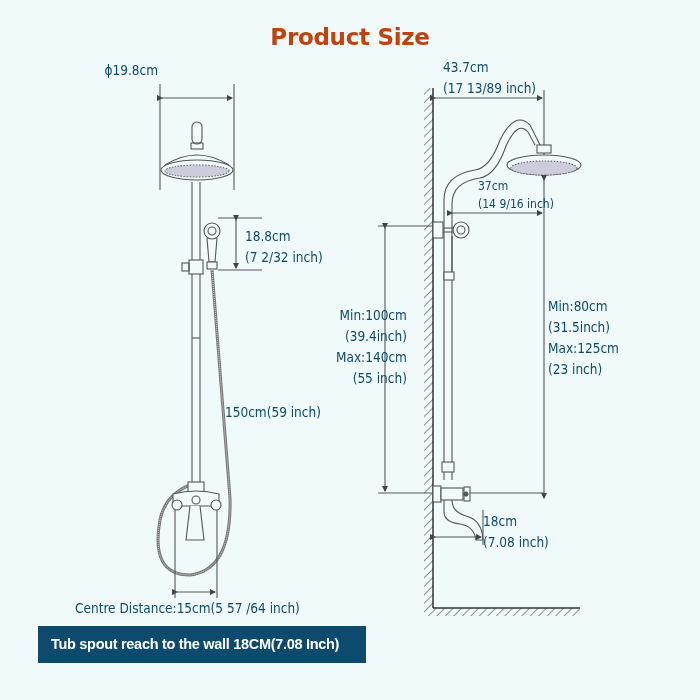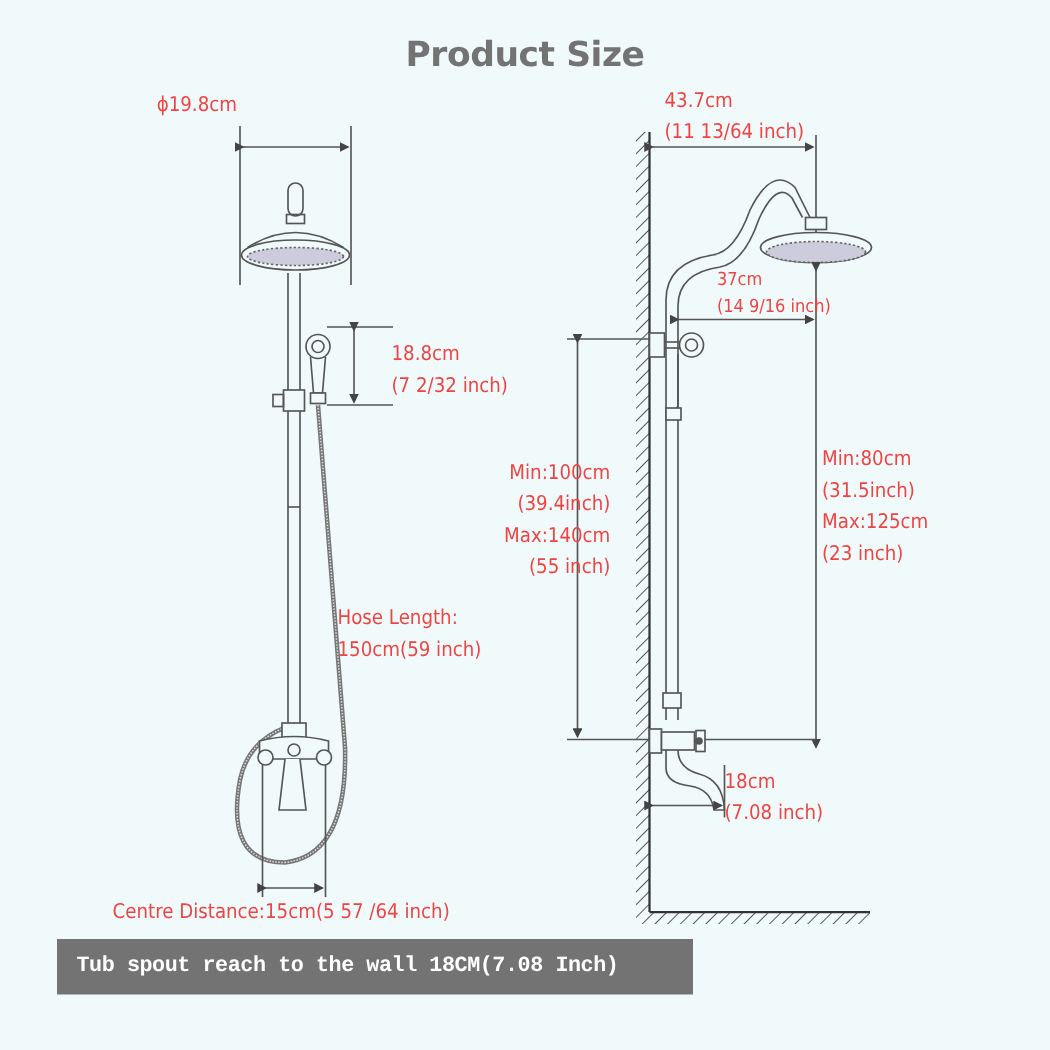"Product Size" .title { color: #737373 -> #c2410c }
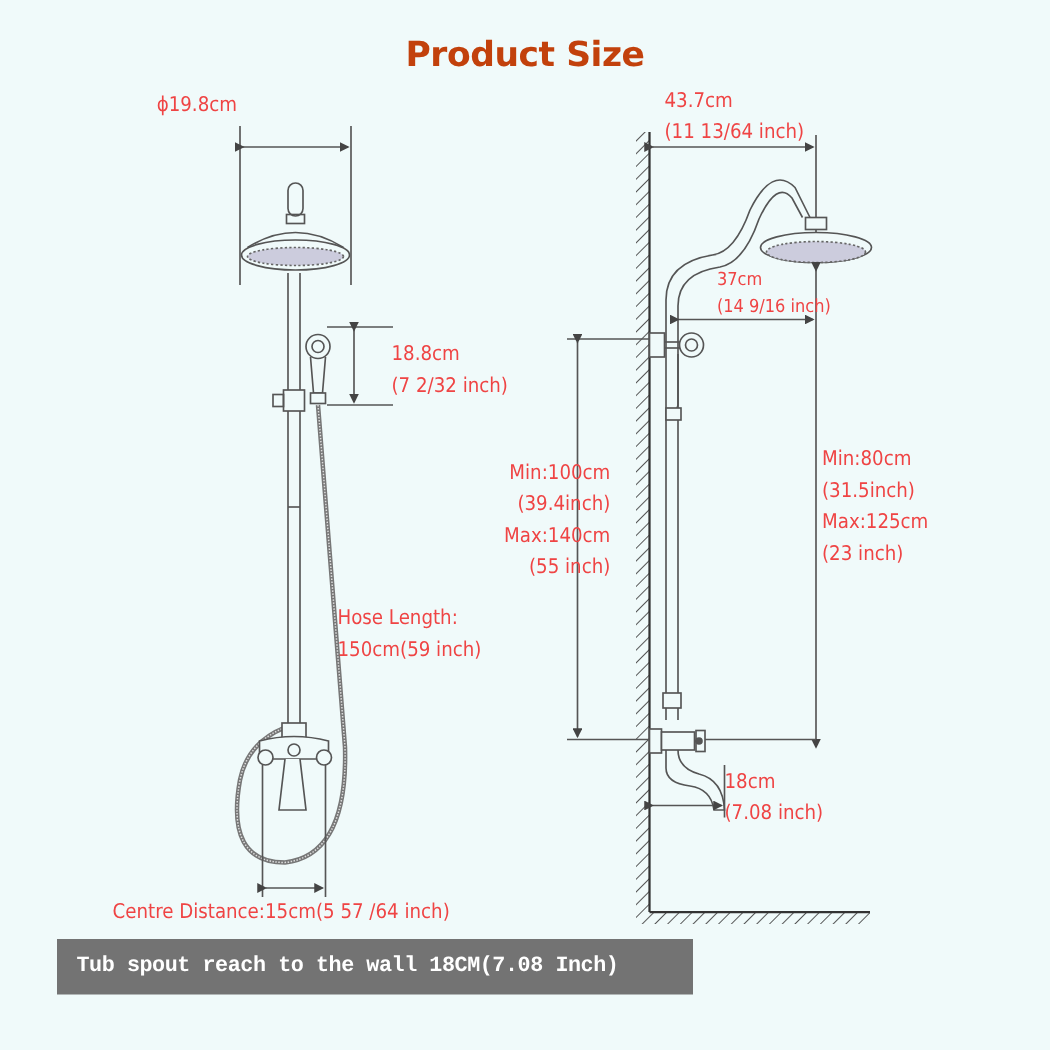"ϕ19.8cm" .lbl { color: #ef4444 -> #0c4a6e }
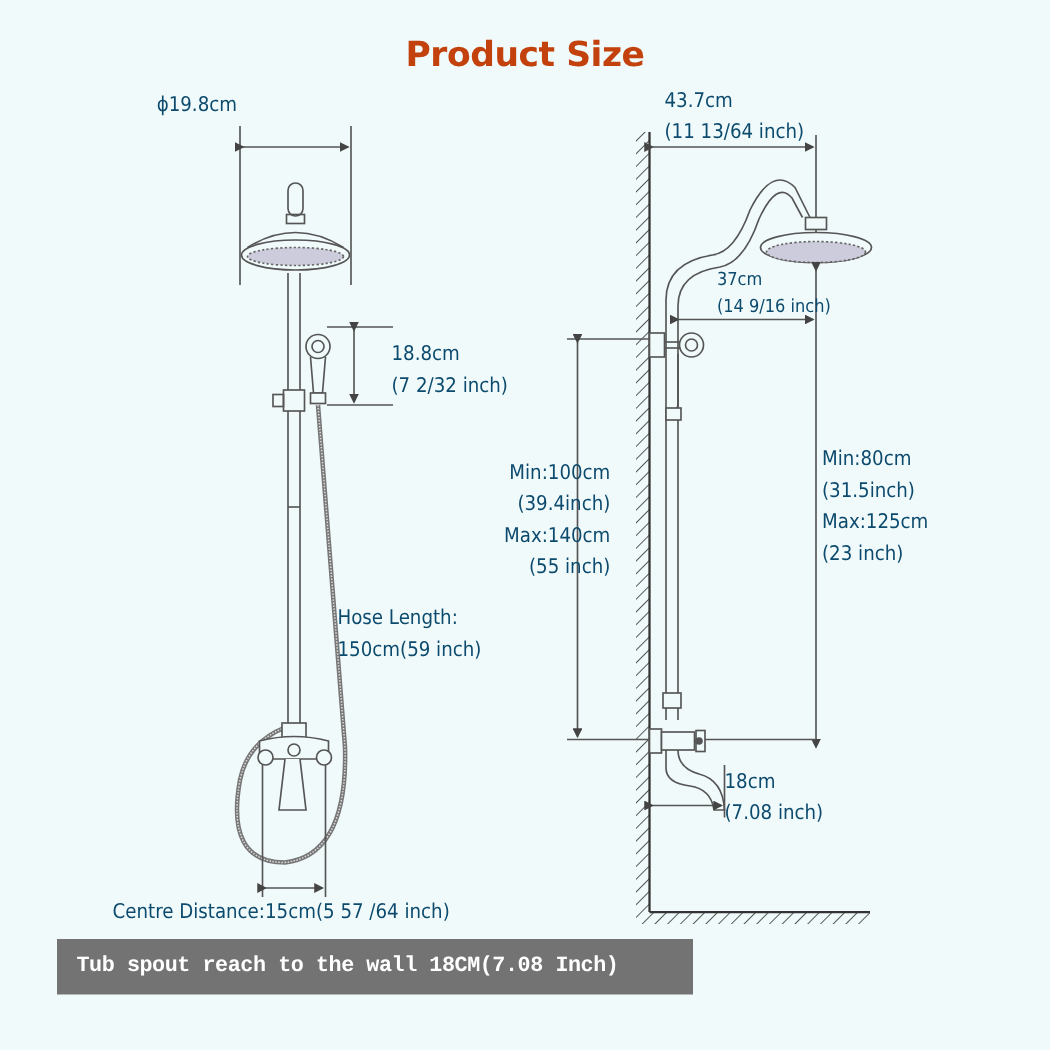"(11 13/64 inch)" span { text: 11 13/64 -> 17 13/89 }
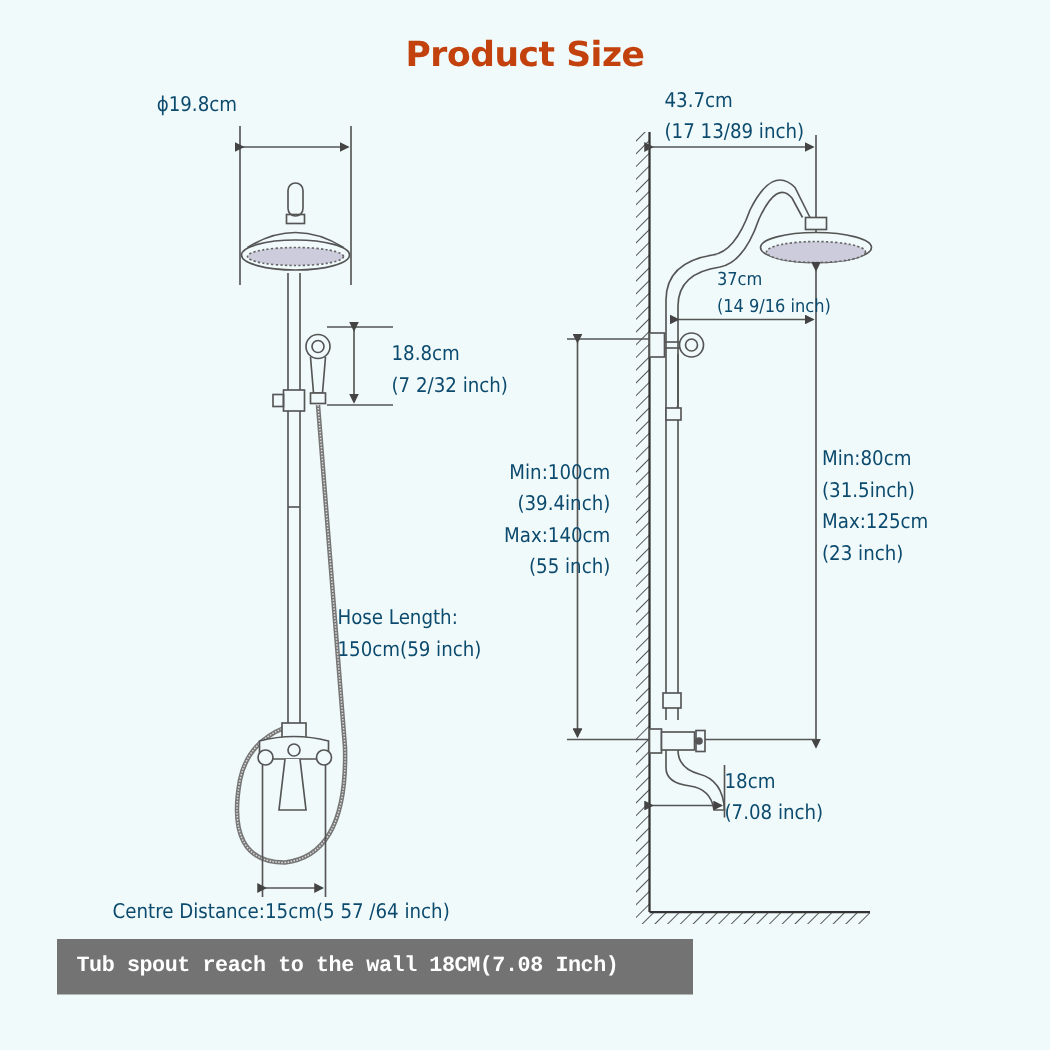"18.8cm" div.lbl { margin-left: 16px -> none }
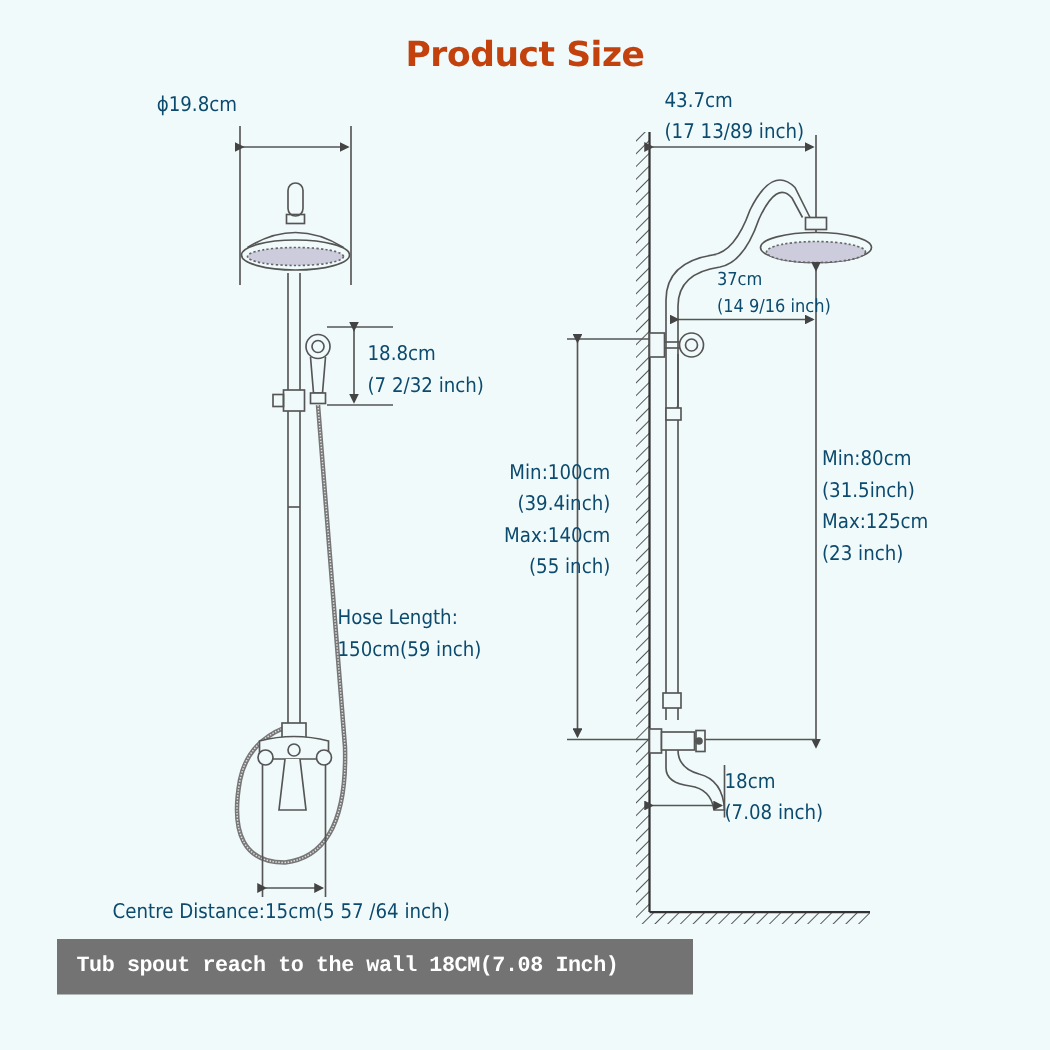"Hose Length:" span { html: <span>Hose Length:</span> -> none }
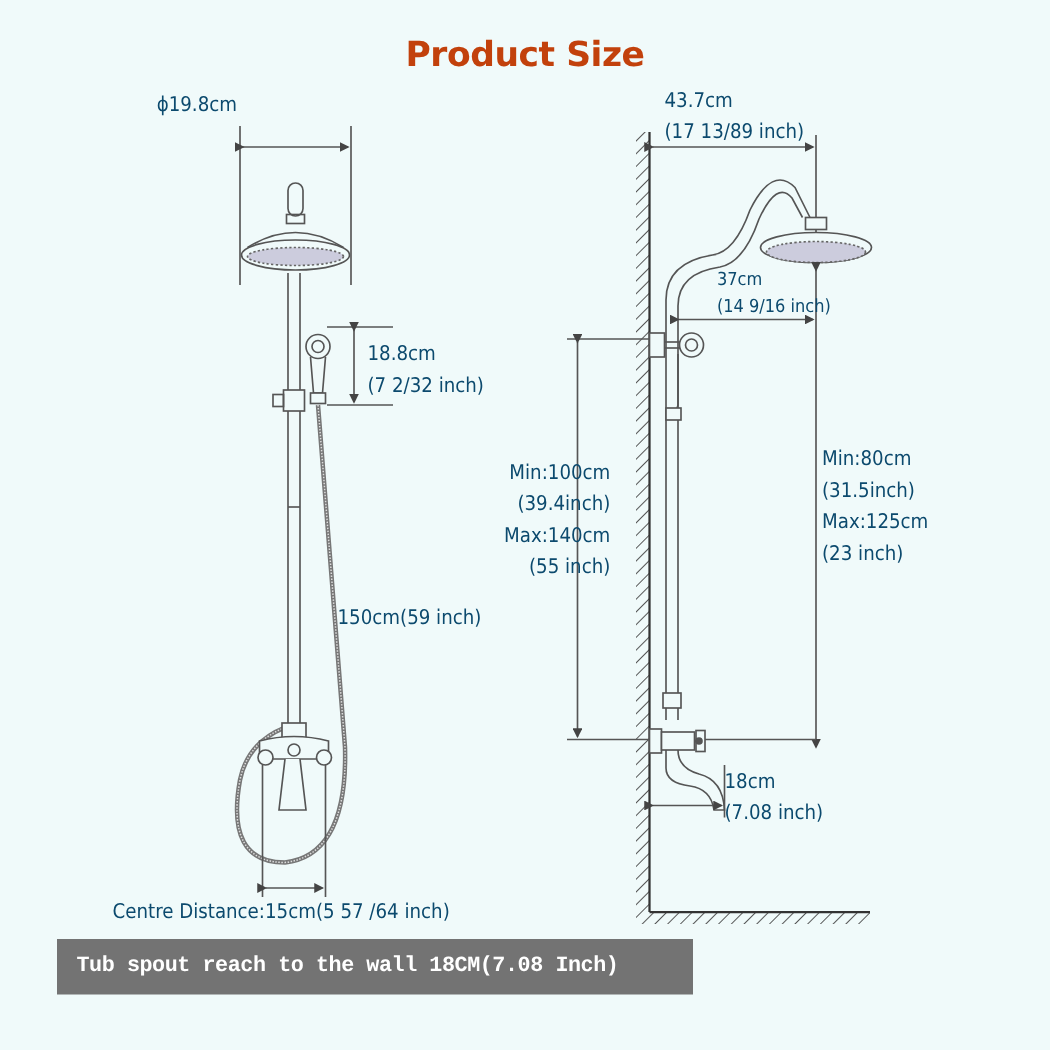"Tub spout reach to the" .banner { background: #737373 -> #0c4a6e; font-family: Liberation Mono, monospace -> Liberation Sans, sans-serif; width: 424px -> 328px }
